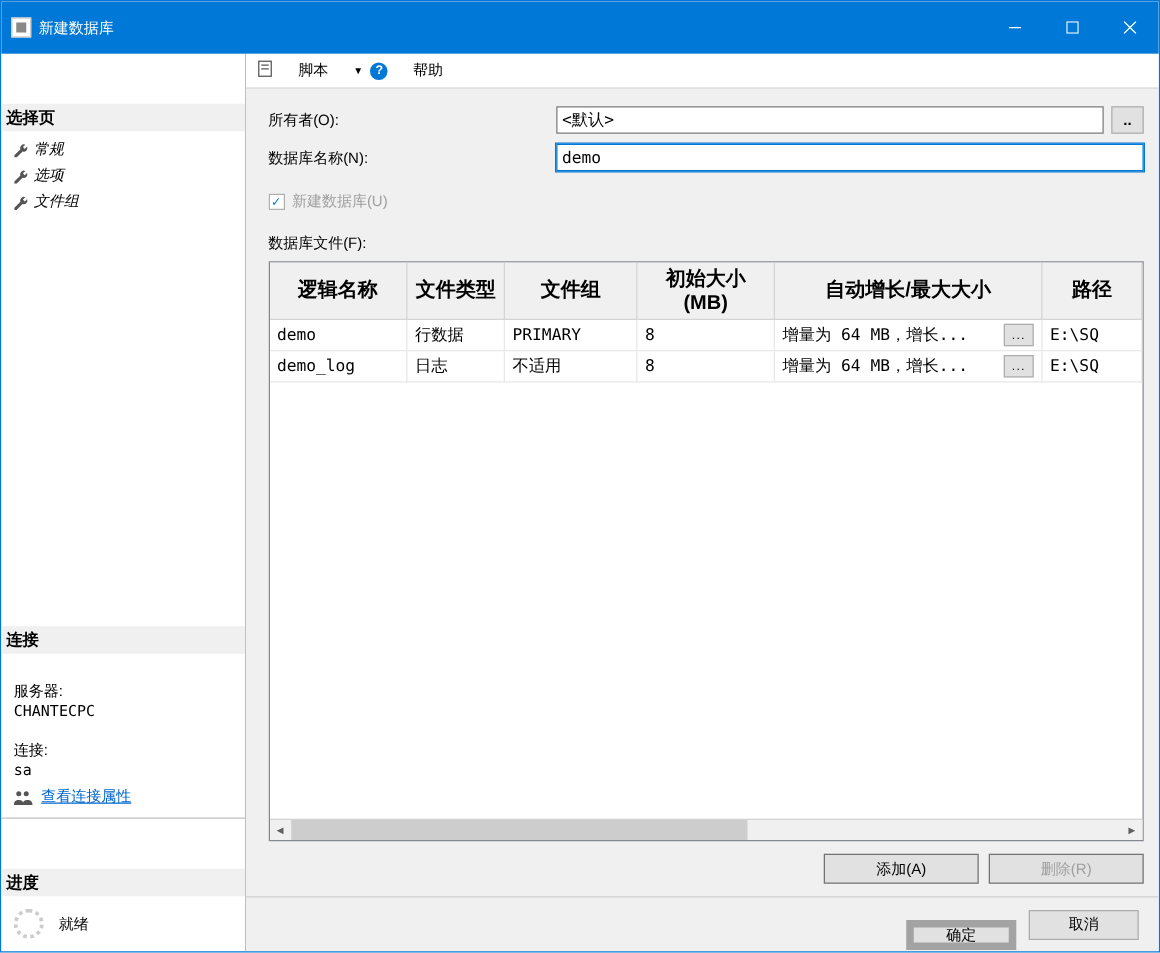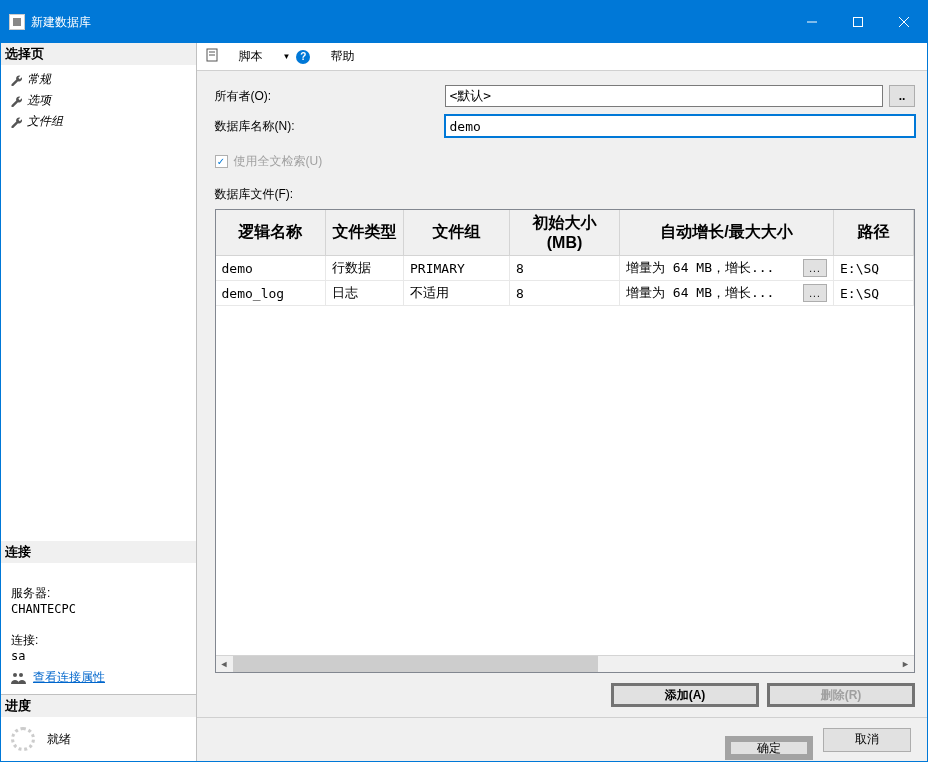"选择页" .side-header { margin-top: none -> 40px }
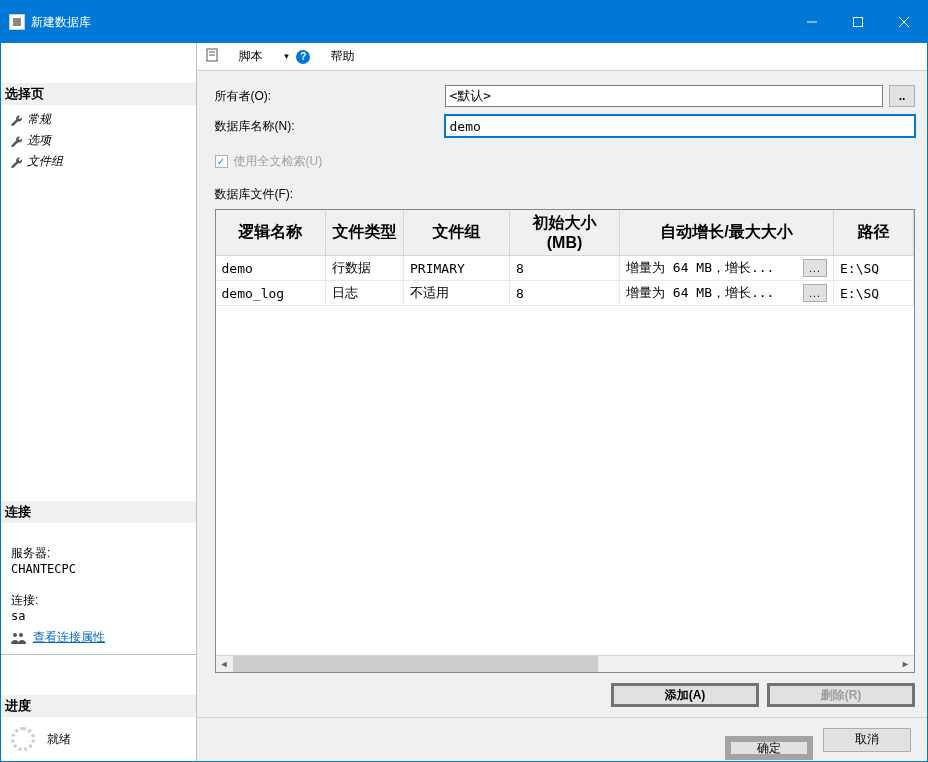"使用全文检索(U)" span { text: 使用全文检索 -> 新建数据库 }
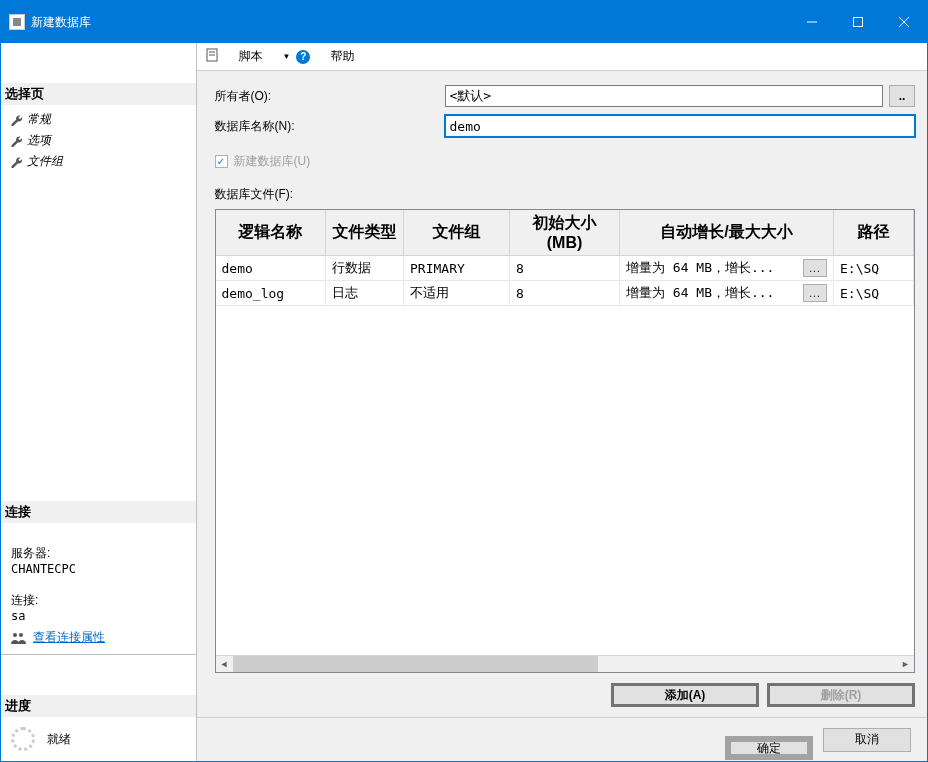"添加(A)" .btn { border: 3px solid #737373 -> 1px solid #737373; font-weight: bold -> none; width: 148px -> 124px }
